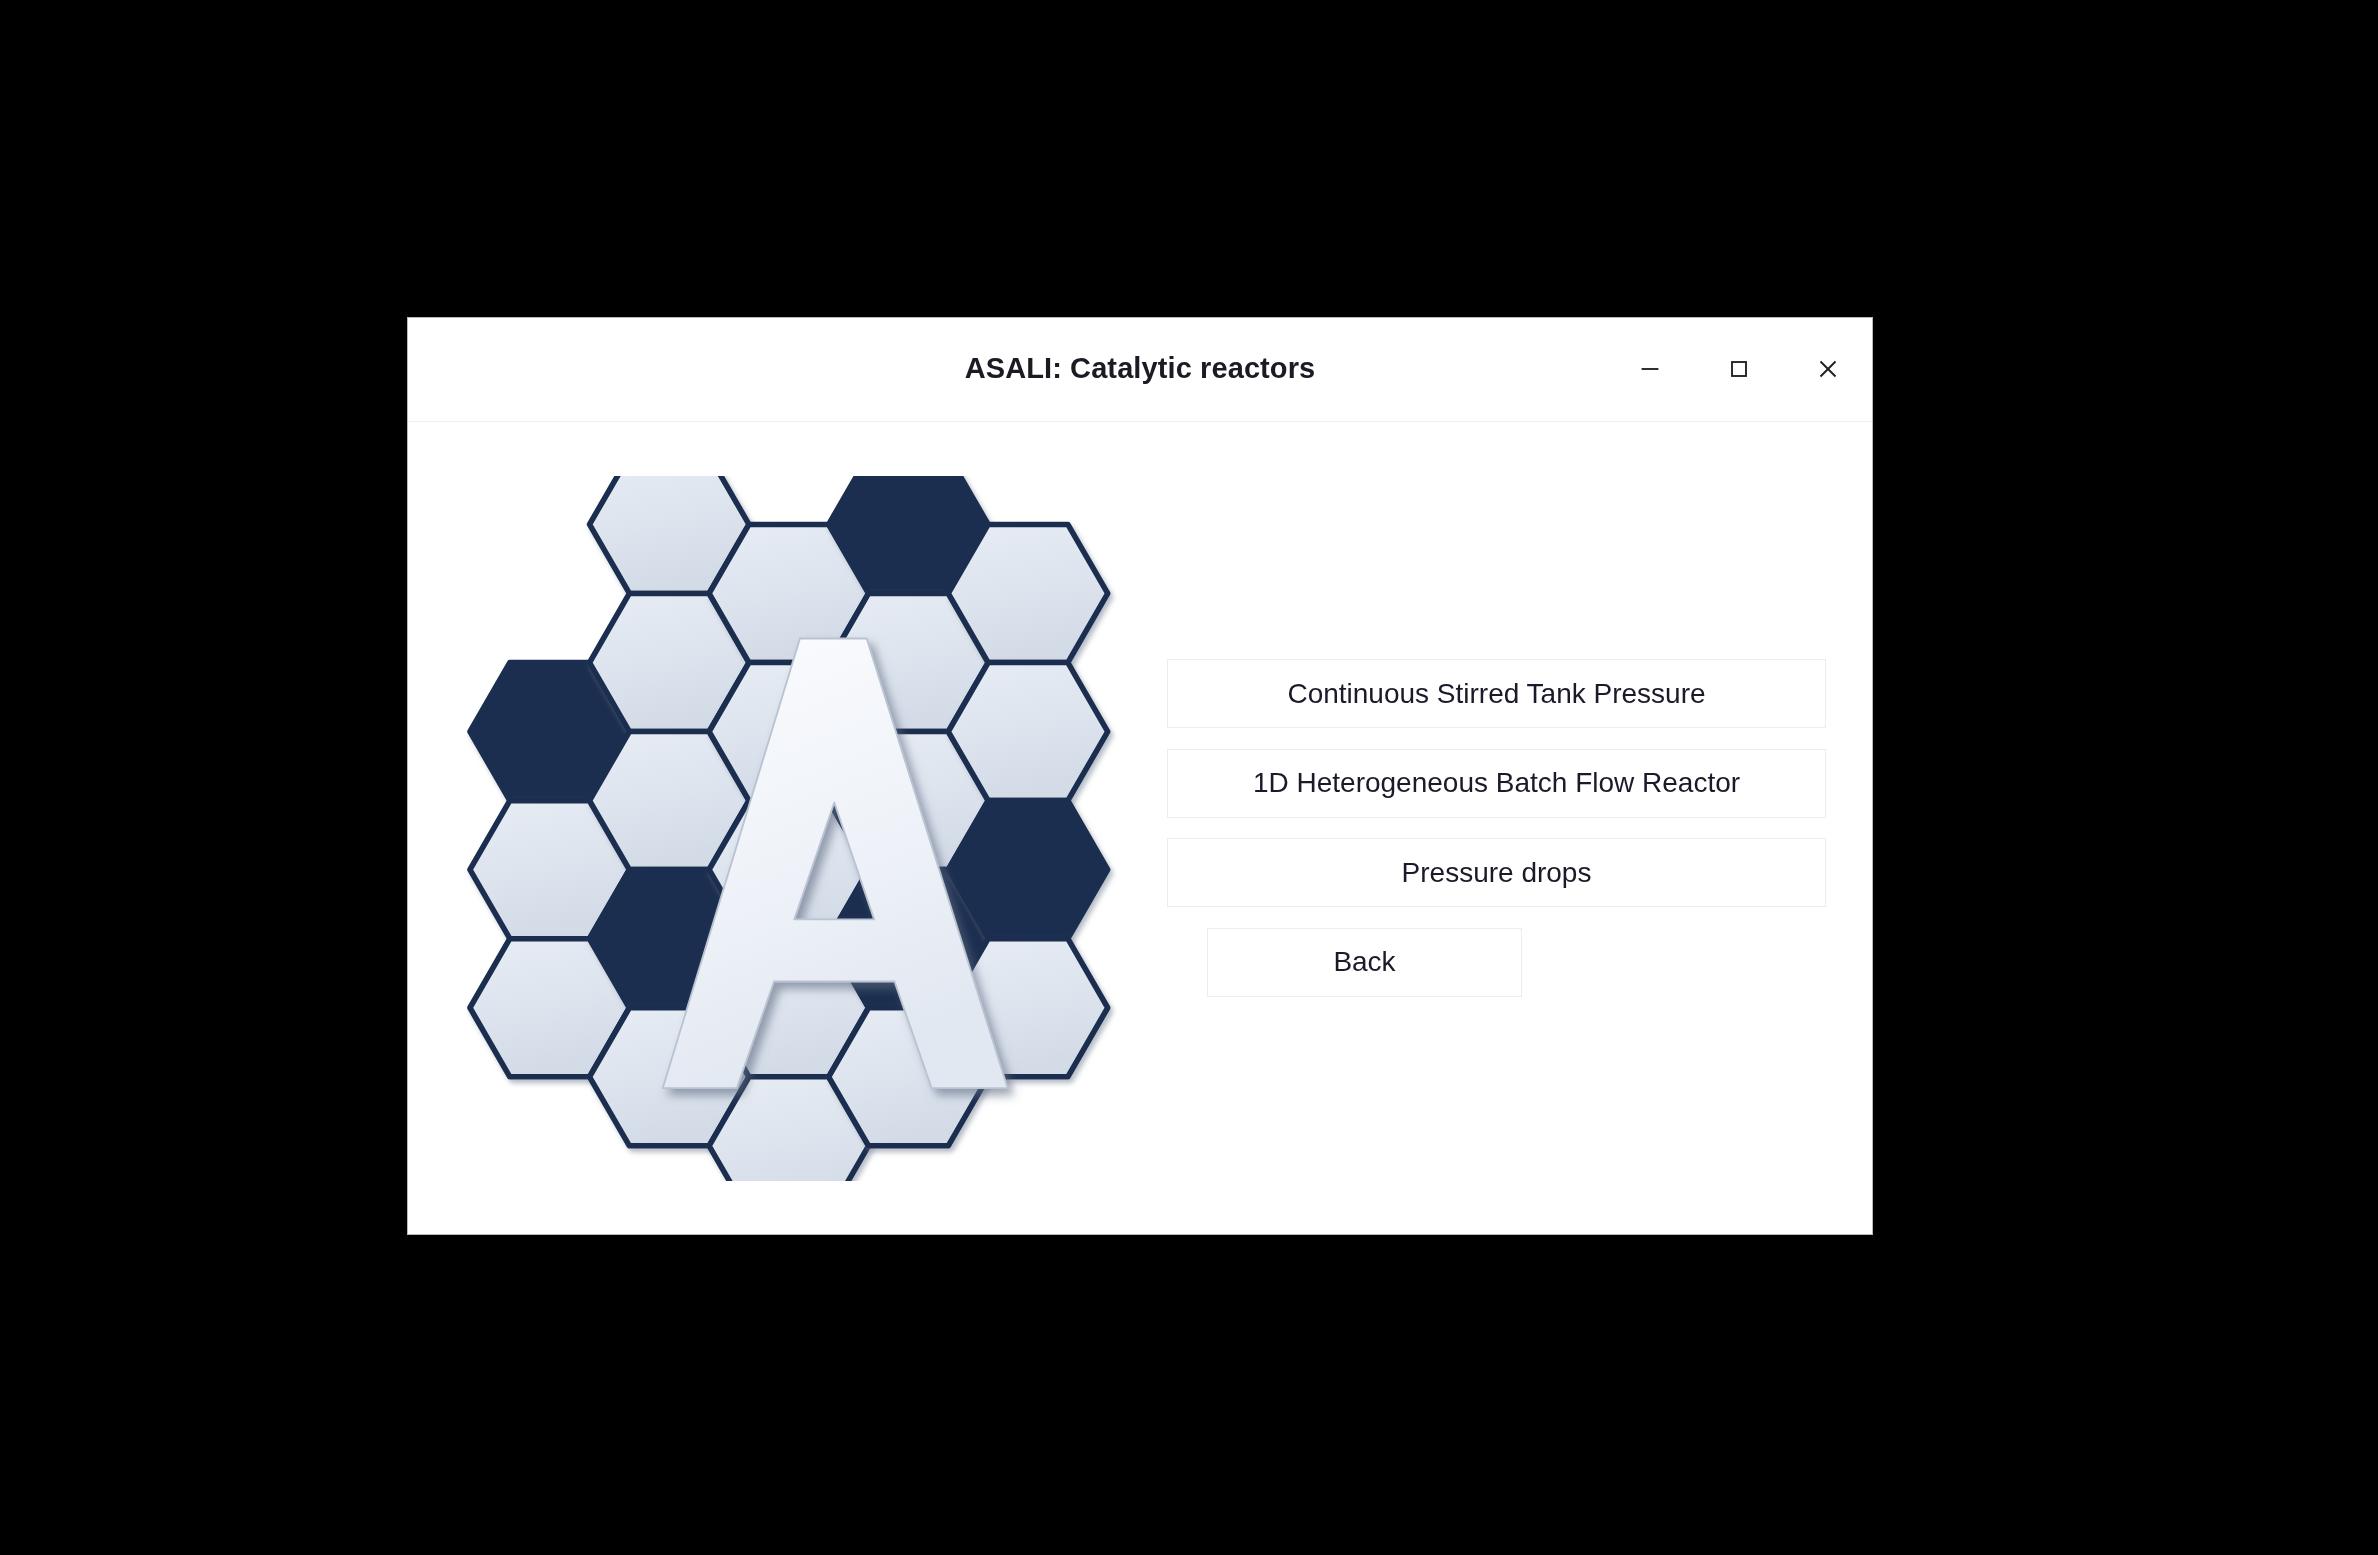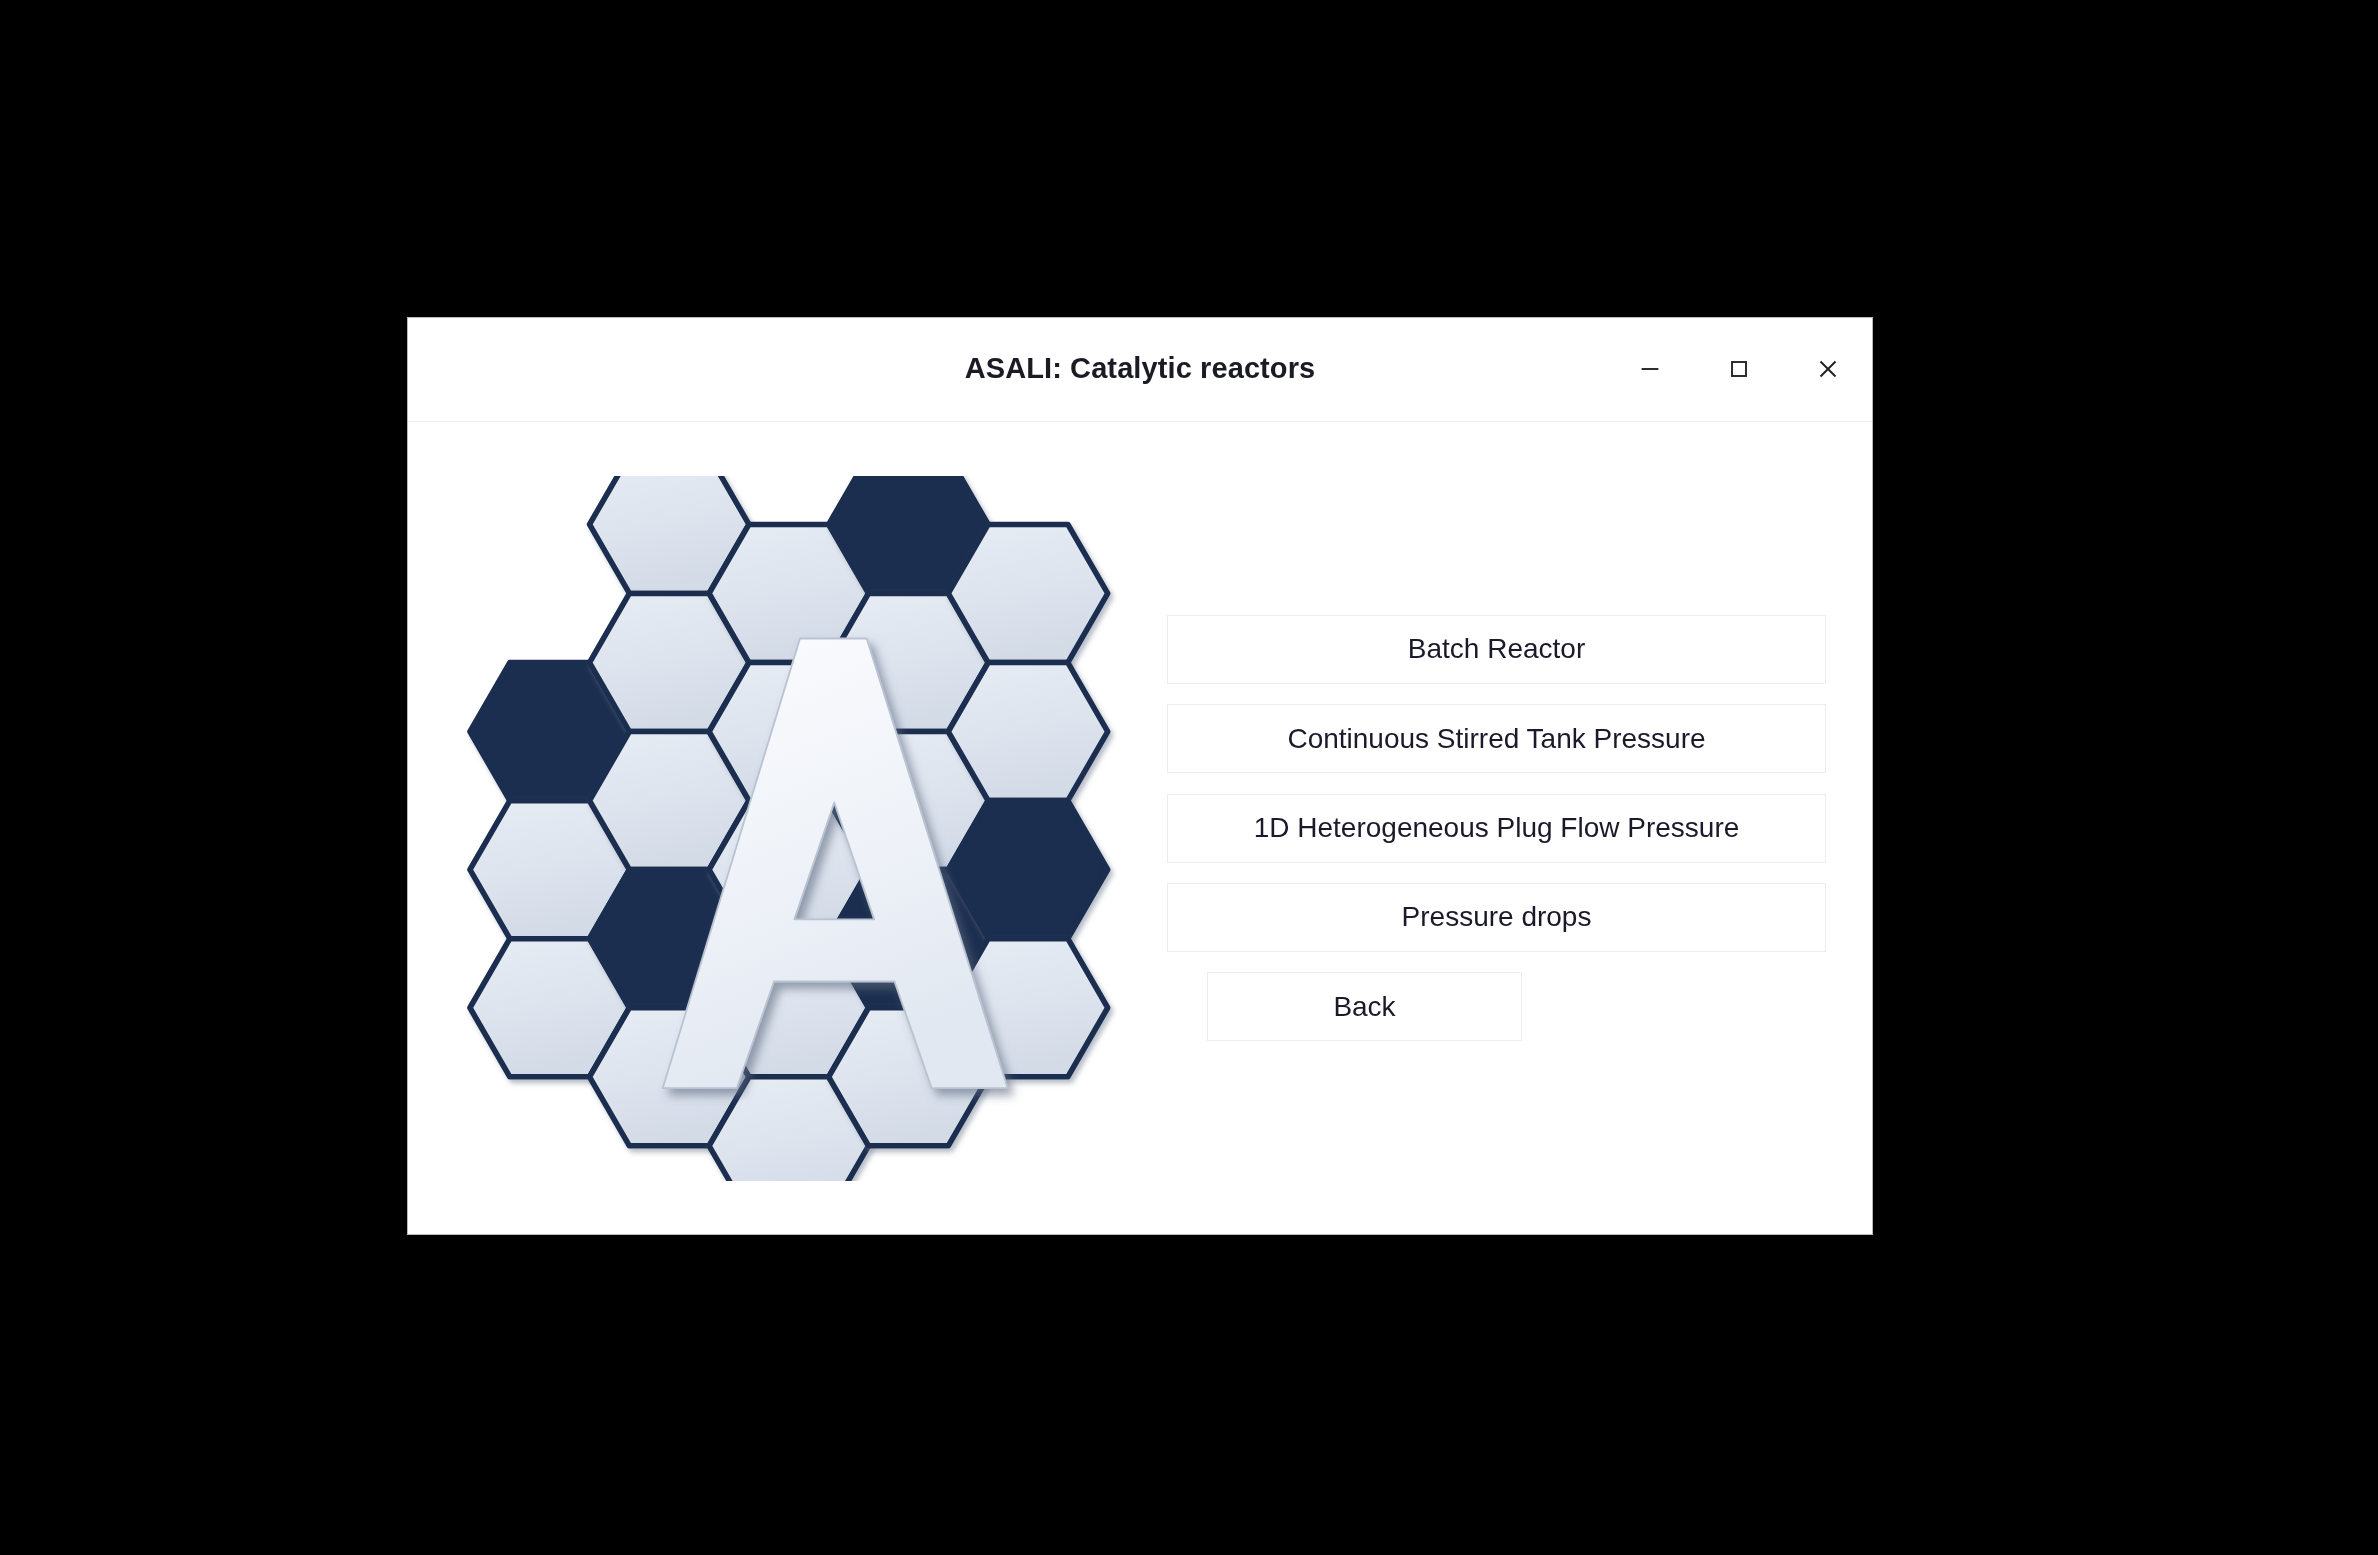"Batch Reactor" div.menu-btn { html: <div> <span>Batch Reactor</span> </div> -> none }
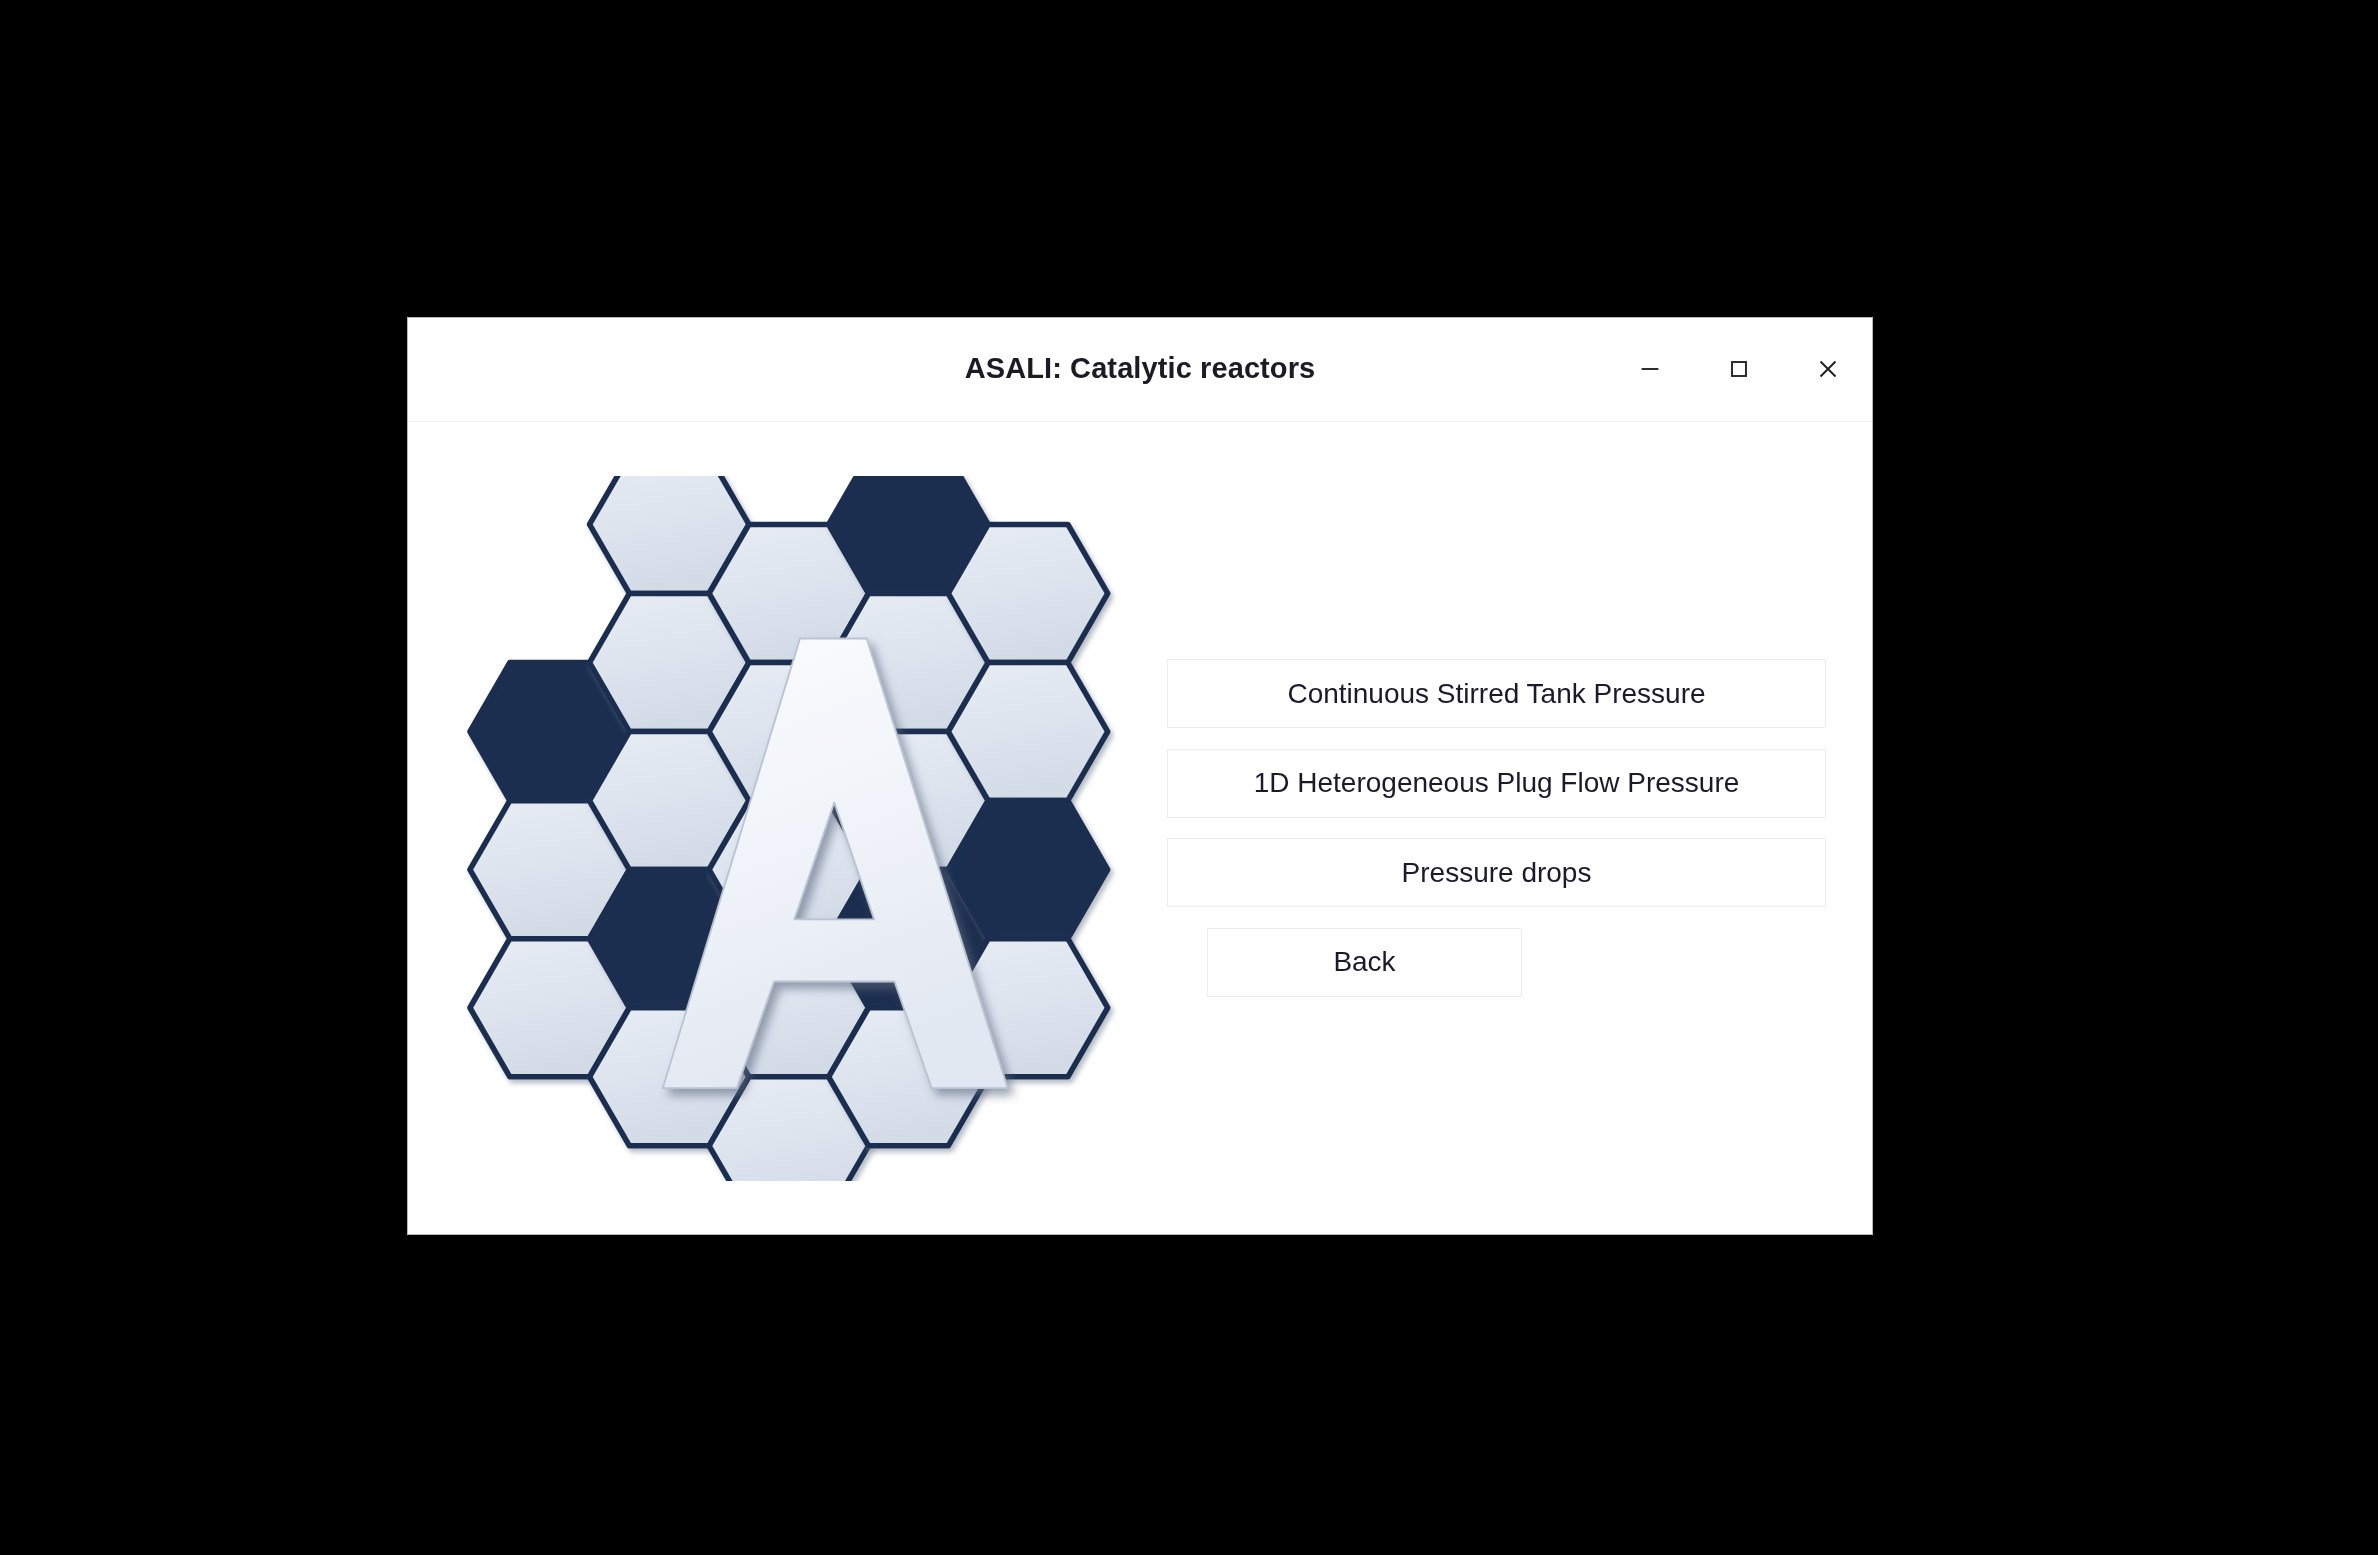"1D Heterogeneous Plug Flow Pressure" span { text: Plug Flow Pressure -> Batch Flow Reactor }
